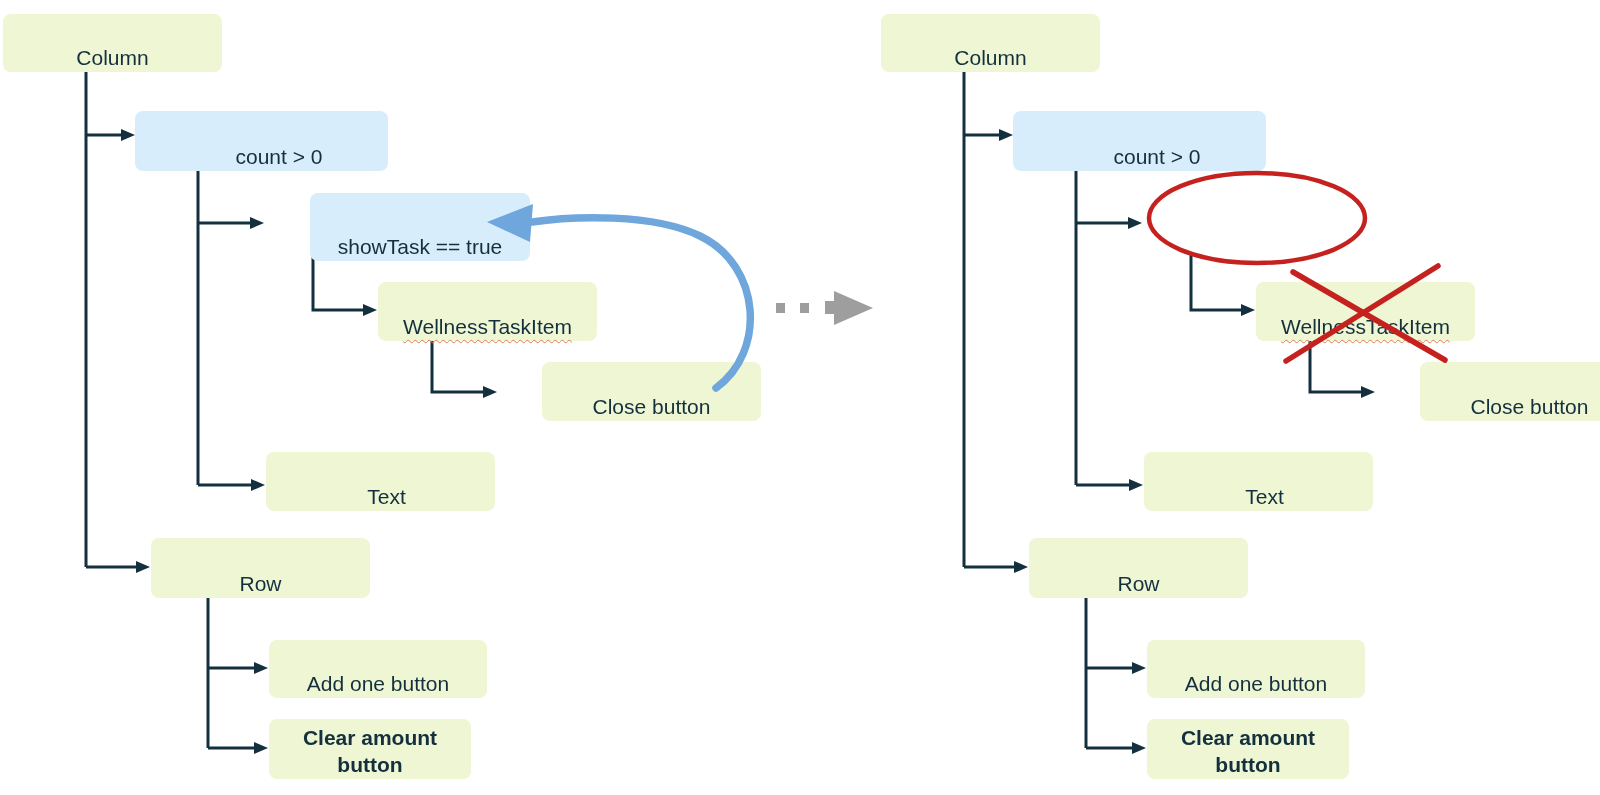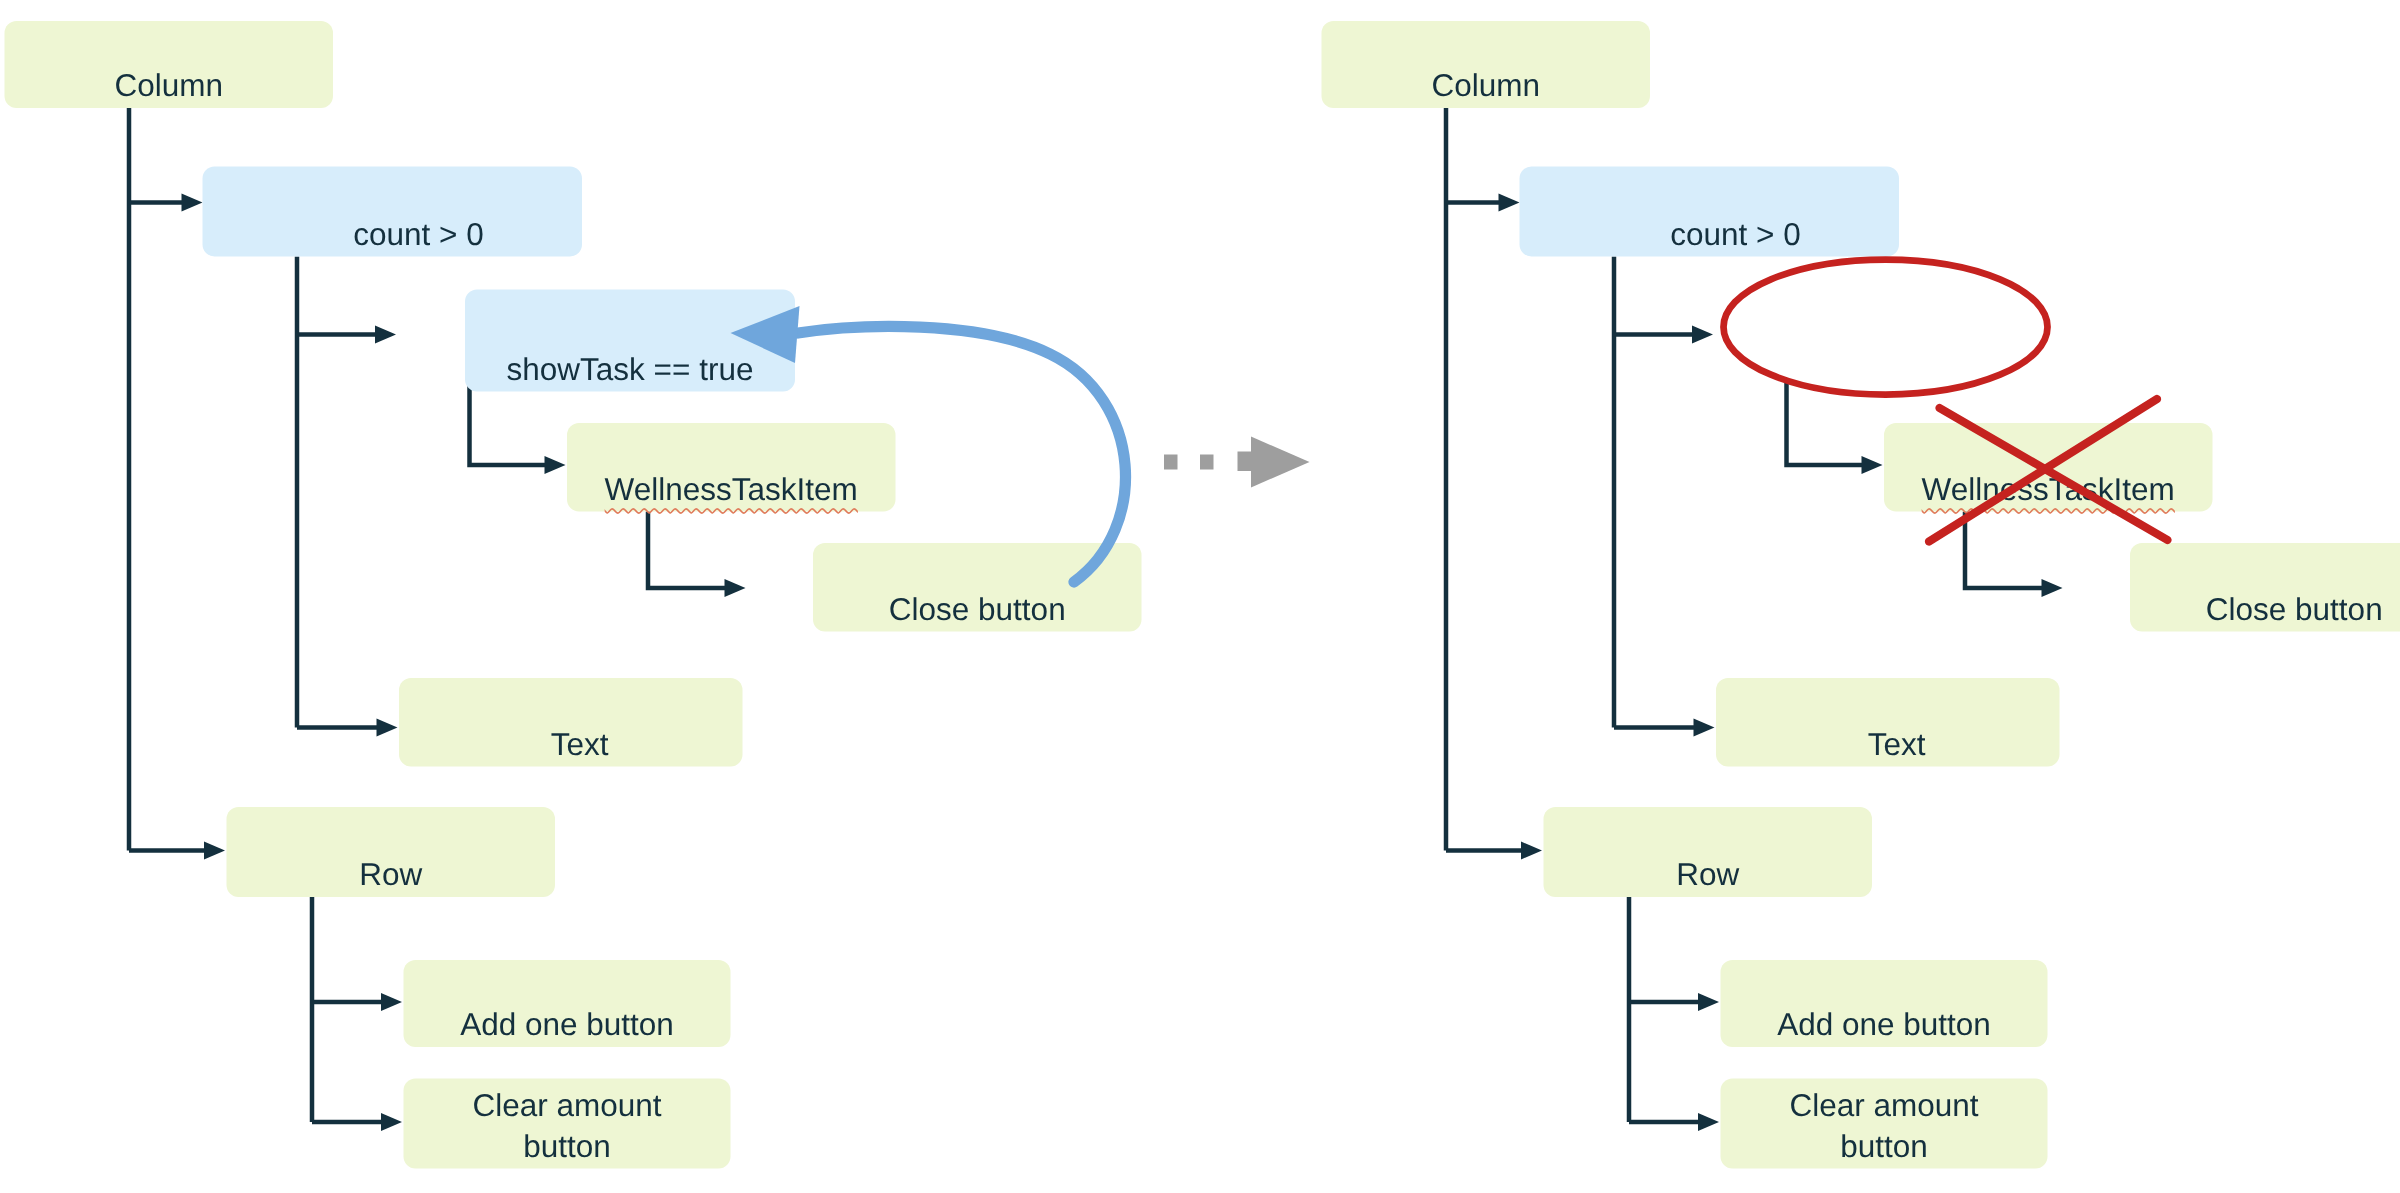"Clear amount button" .n-clear { font-weight: none -> bold; width: 218px -> 202px }
